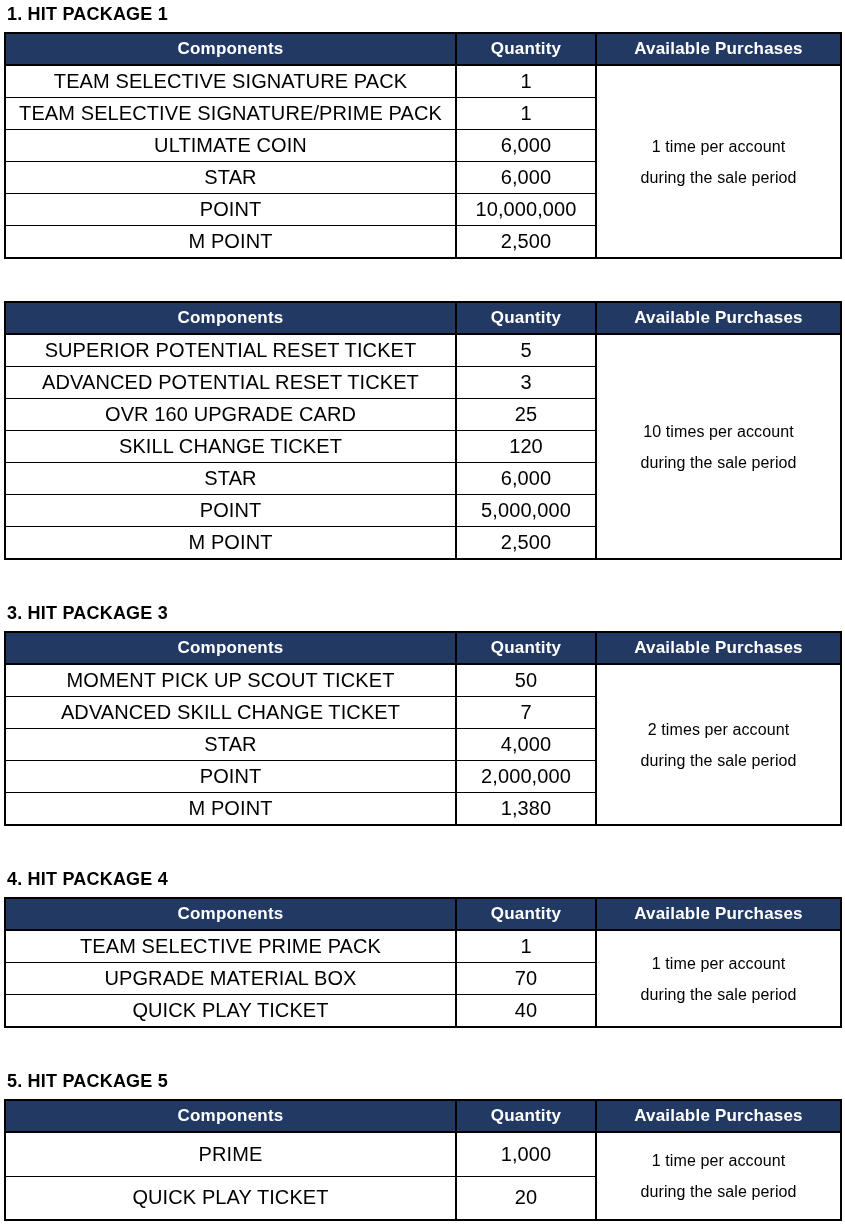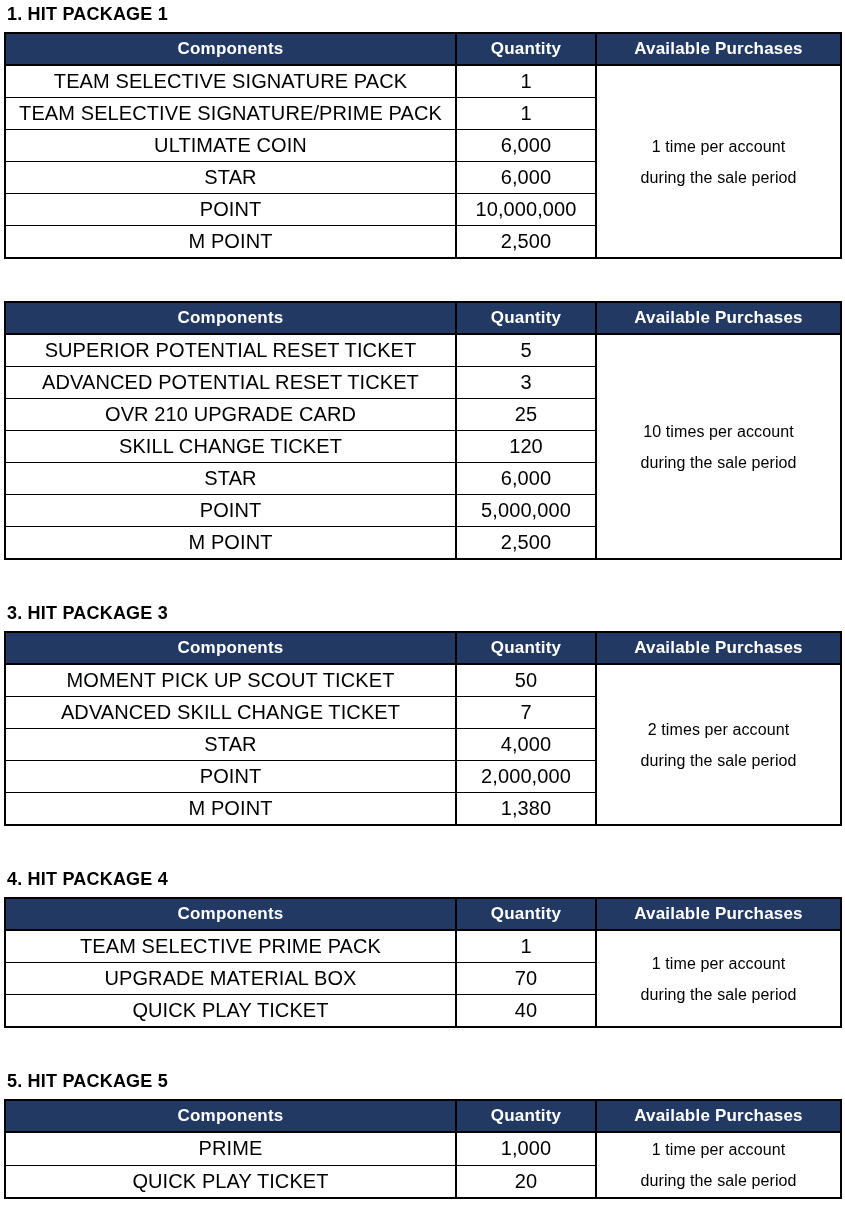"1 time per account" td.avail-cell { padding: 1px 6px -> 12px 6px }
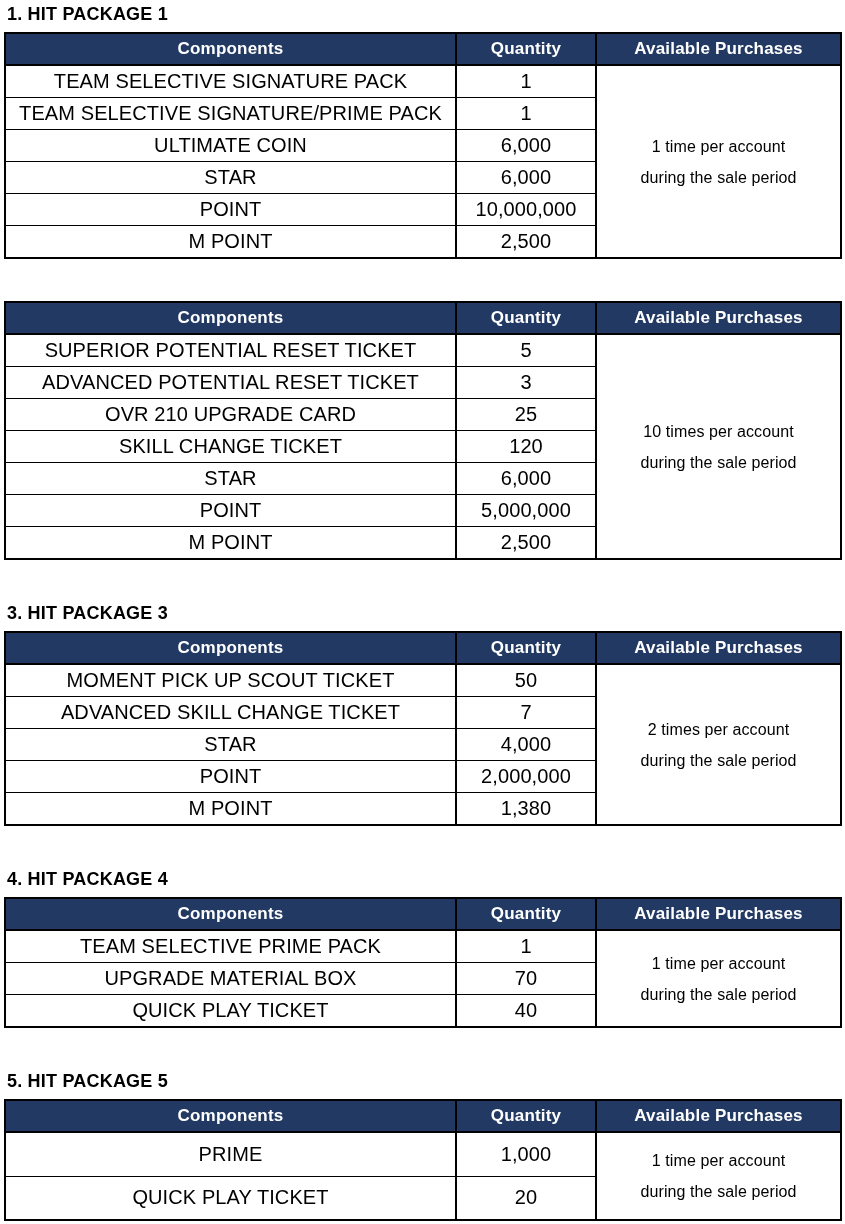"OVR 210 UPGRADE CARD" td { text: 210 -> 160 }
